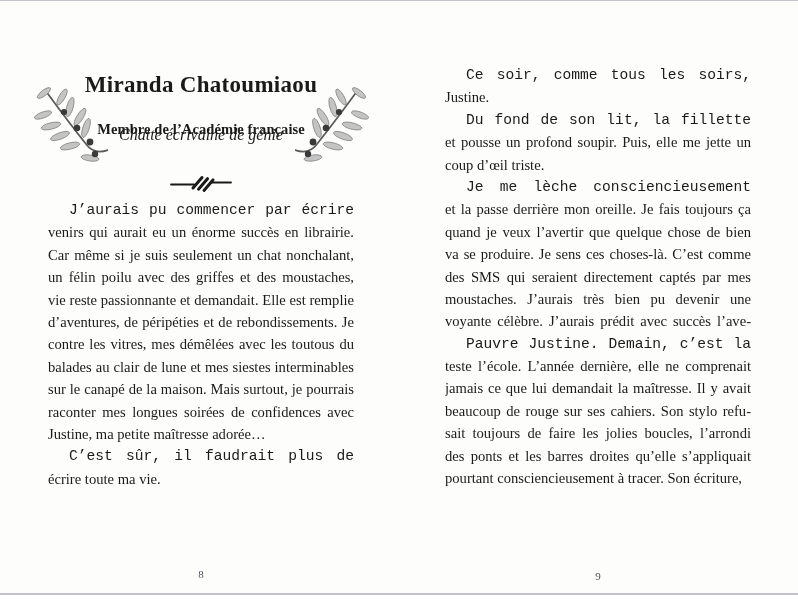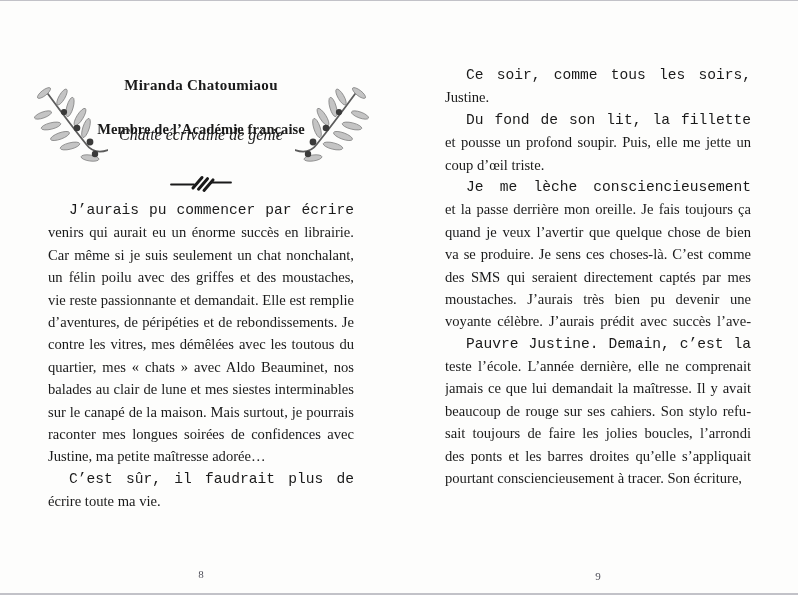"Miranda Chatoumiaou" .title { font-size: 15px -> 23px }
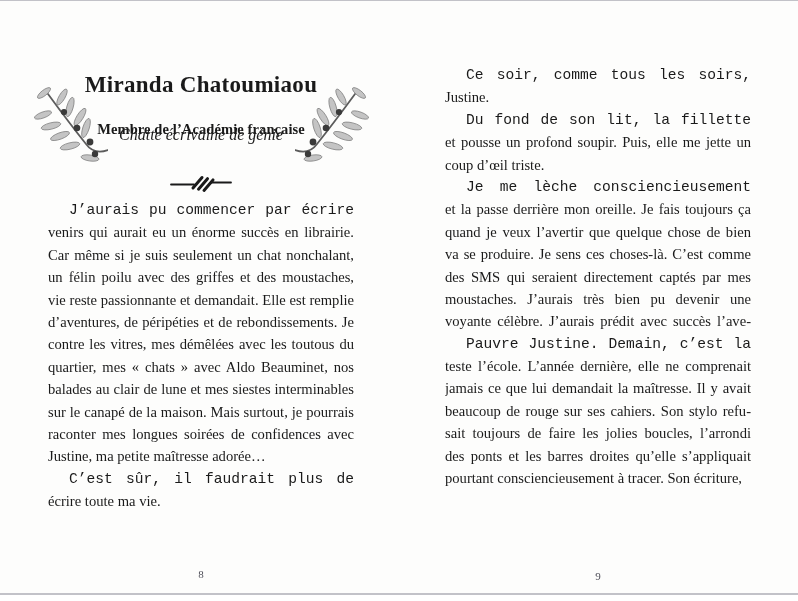"quartier, mes « chats »" div.line { html: <div>quartier, mes « chats » avec Aldo Beauminet, nos</div> -> none }
